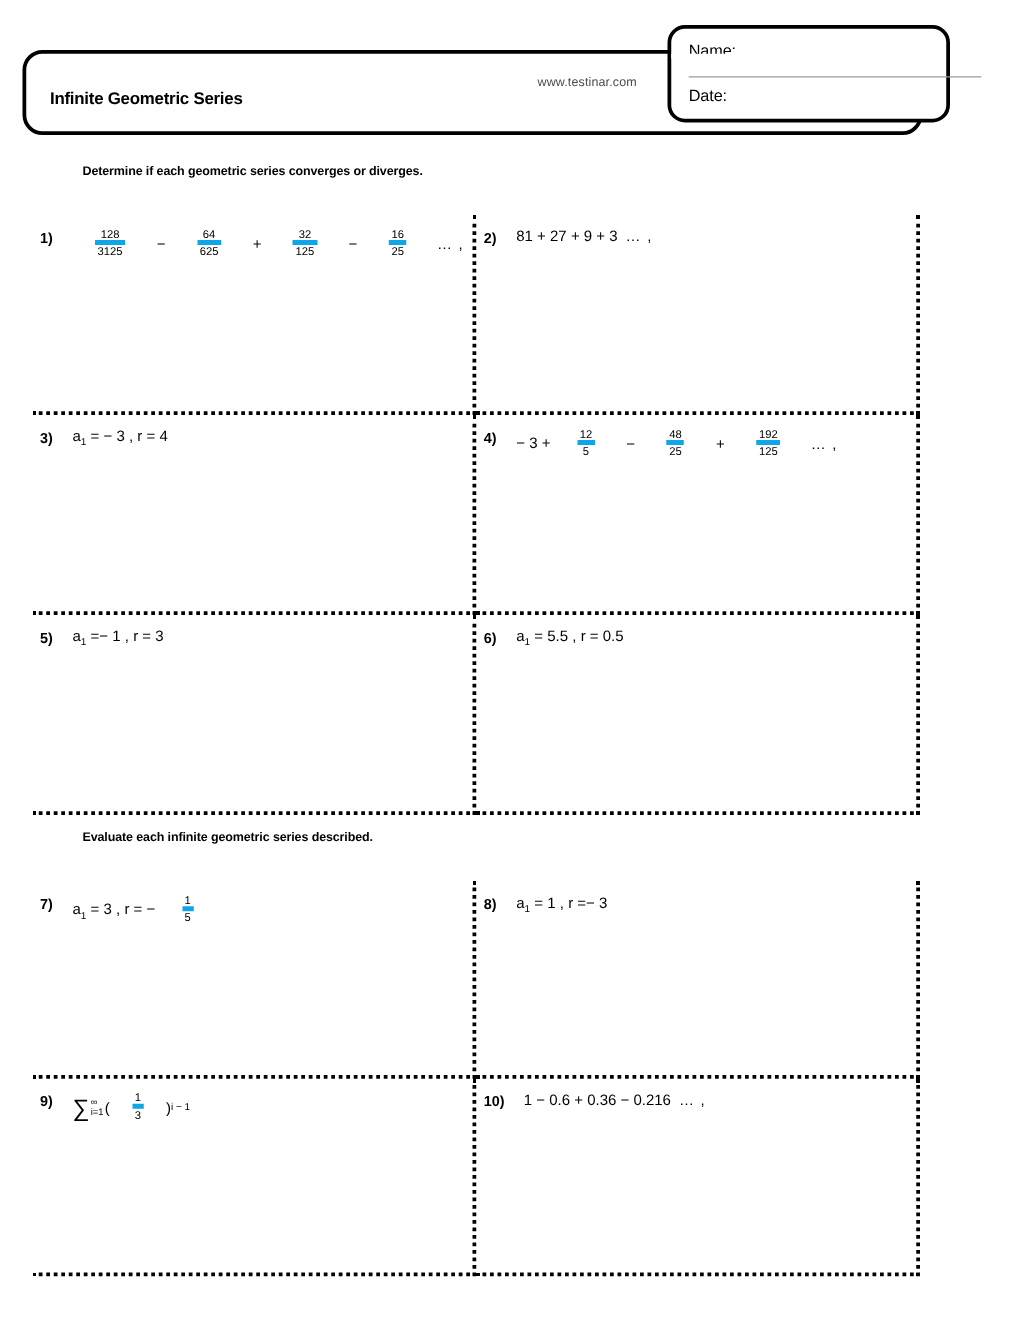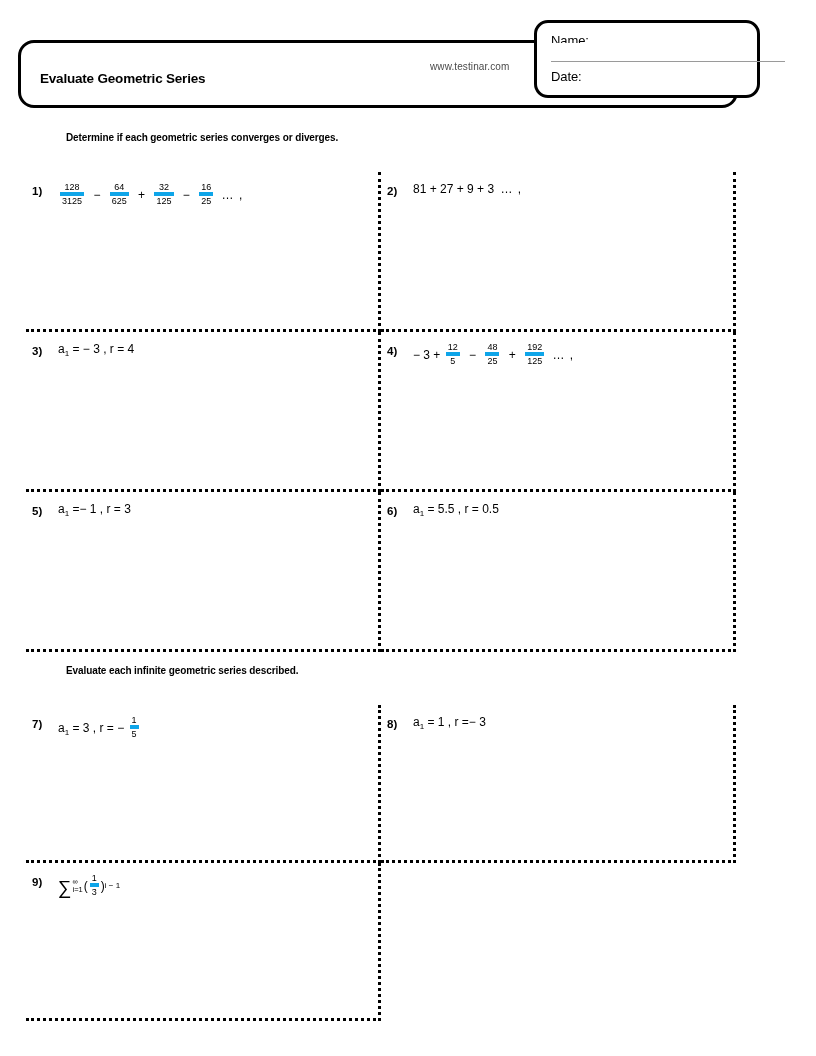"Evaluate Geometric Series" div.title-text { text: Evaluate -> Infinite }
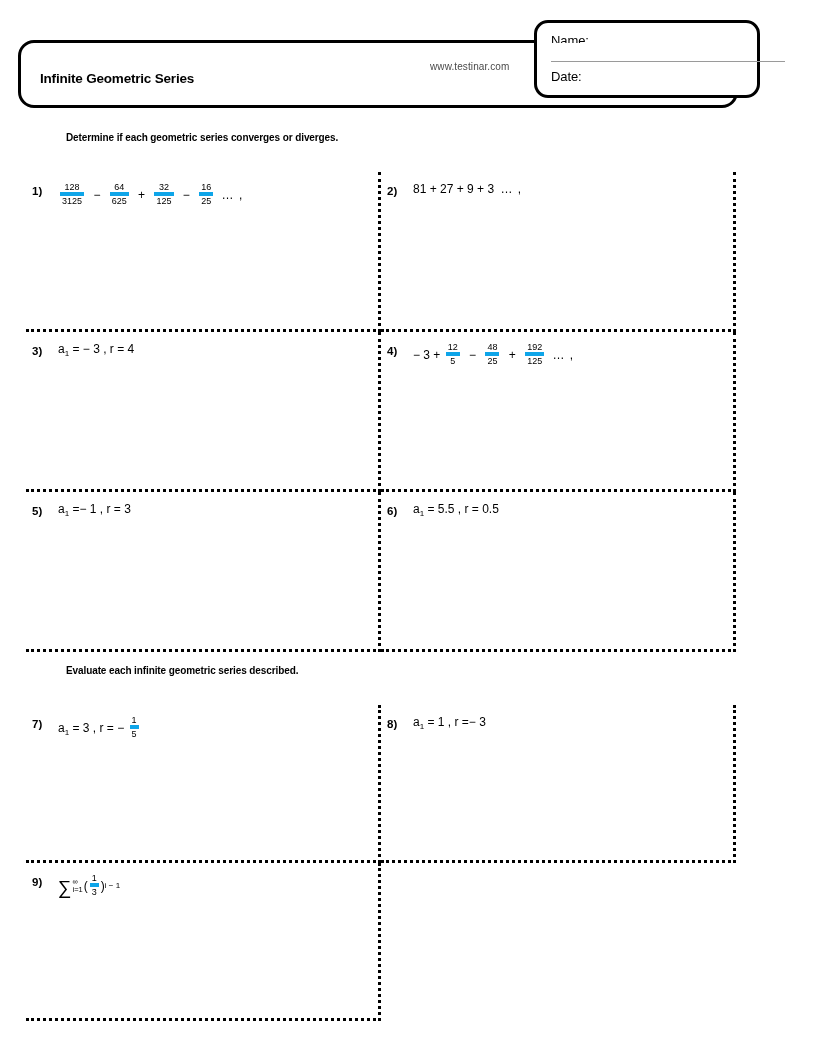"128" .frac { margin: 0 2px -> 0 18px }
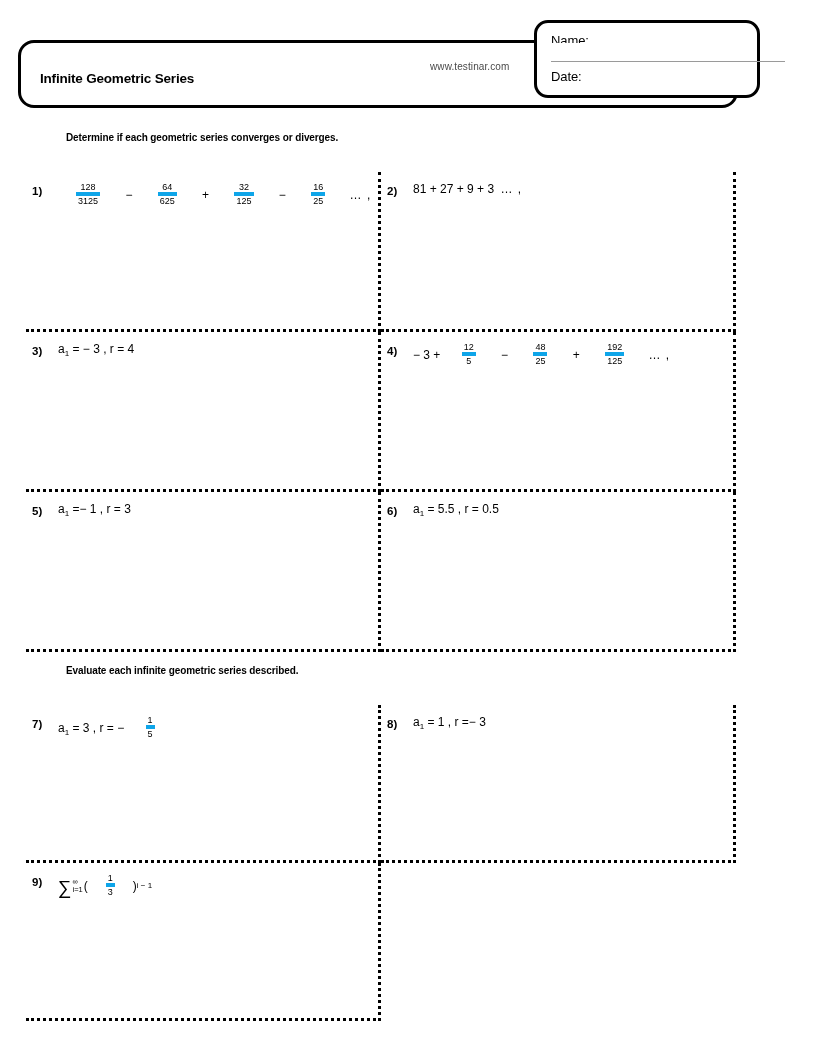"10)" div.cell { html: none -> <div> <div> <span>10)</span> <span> <span>1 − 0.6 + 0.36 − 0.216</span> <span>… ,</span> </span> </div> </div> }
